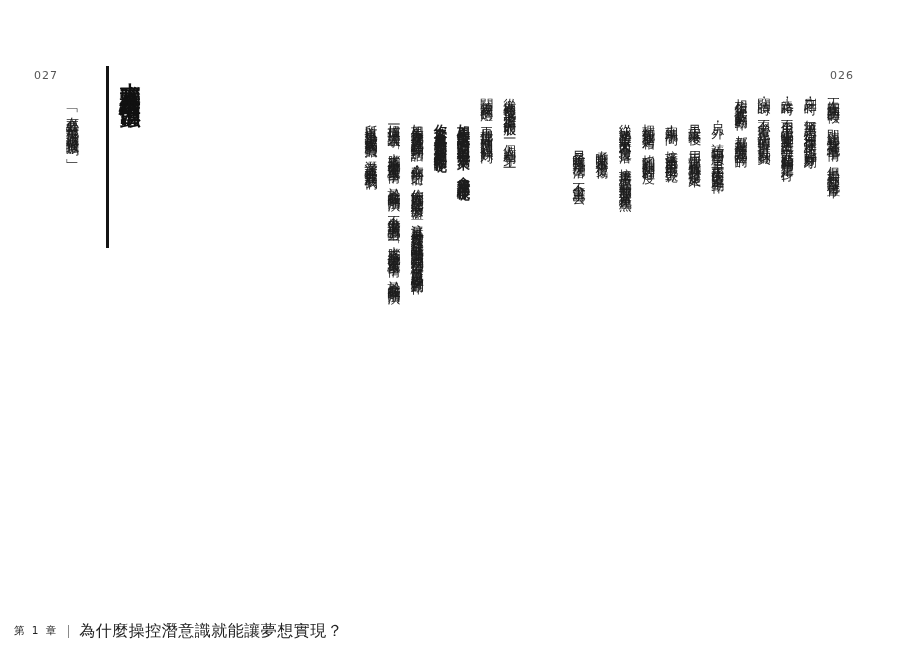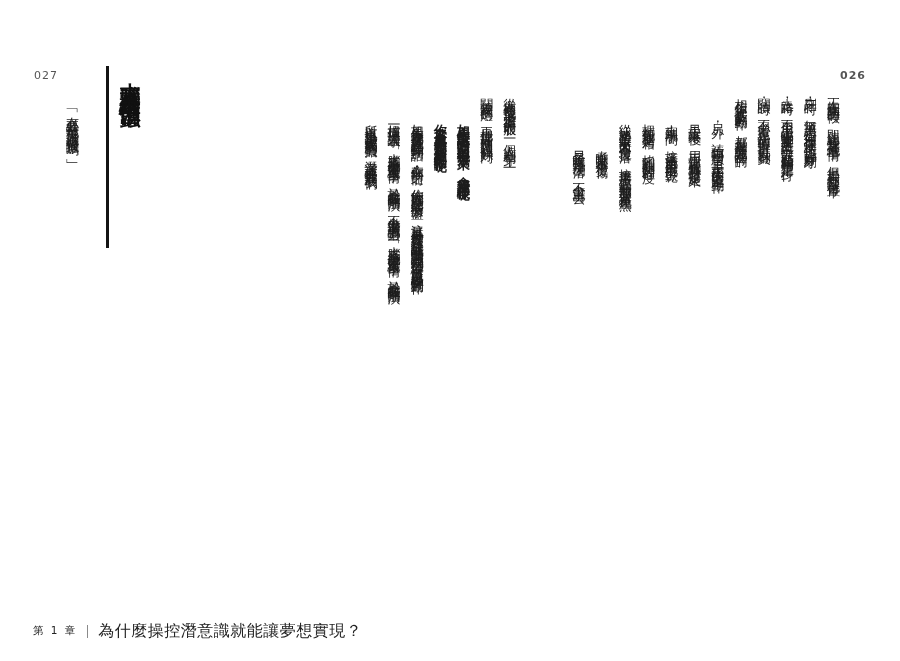"026" .folio-right { font-weight: bold -> none; right: 34px -> 46px }
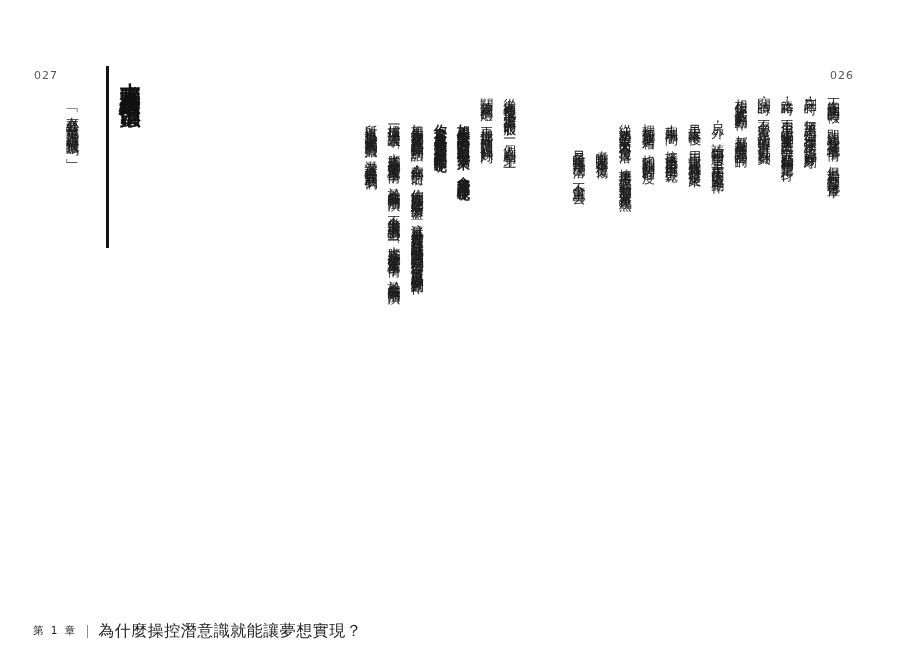"第 1 章" .footer { left: 33px -> 14px }
